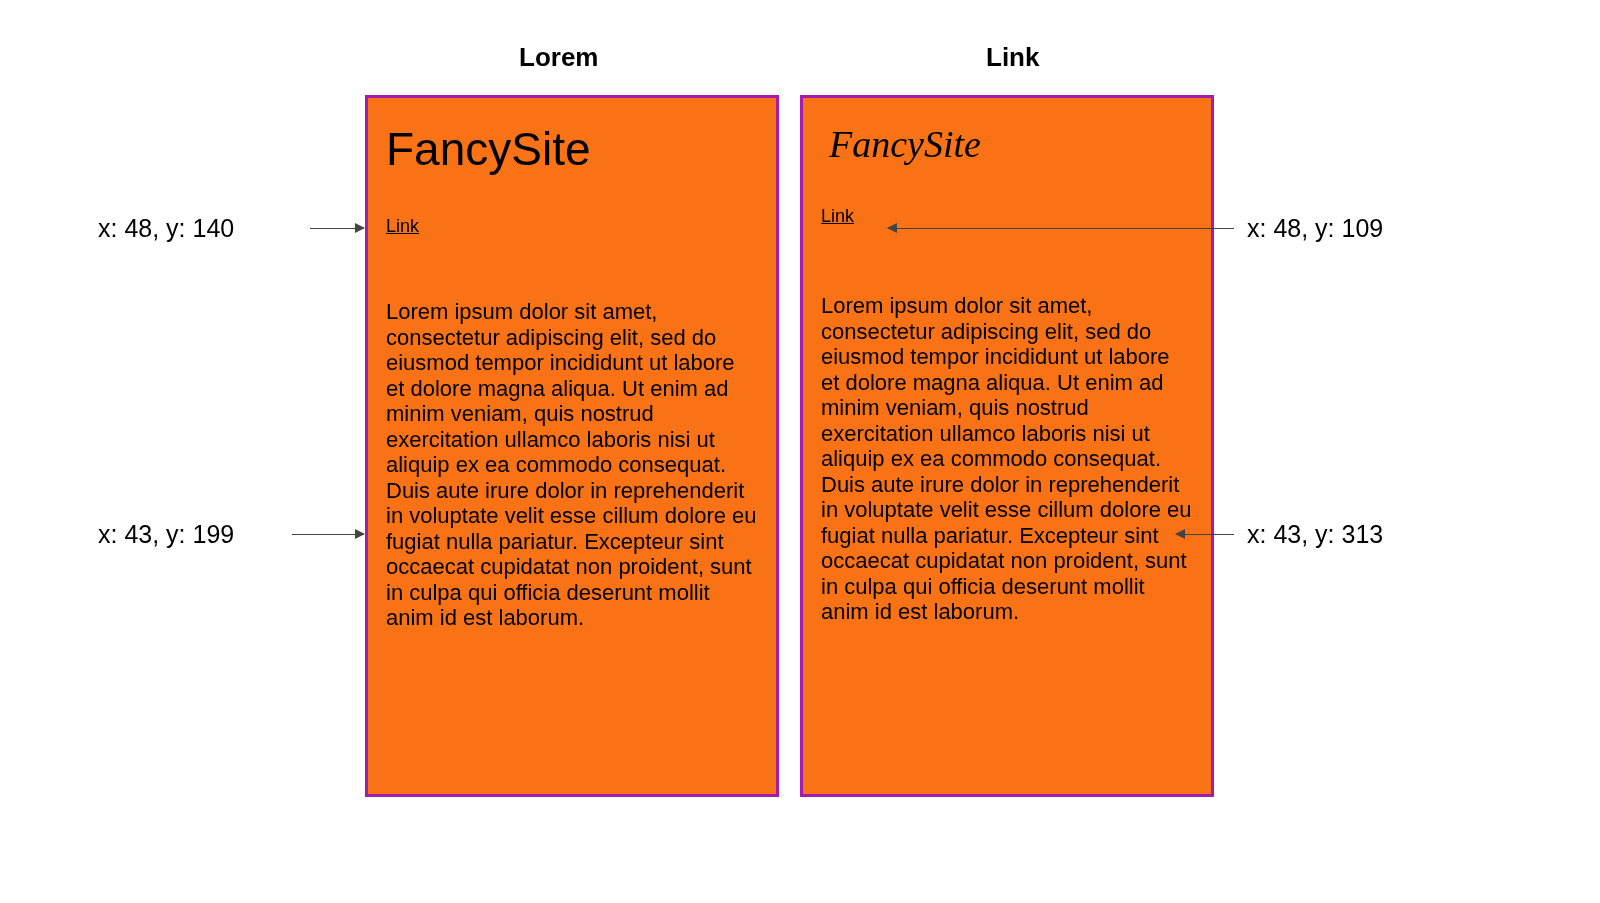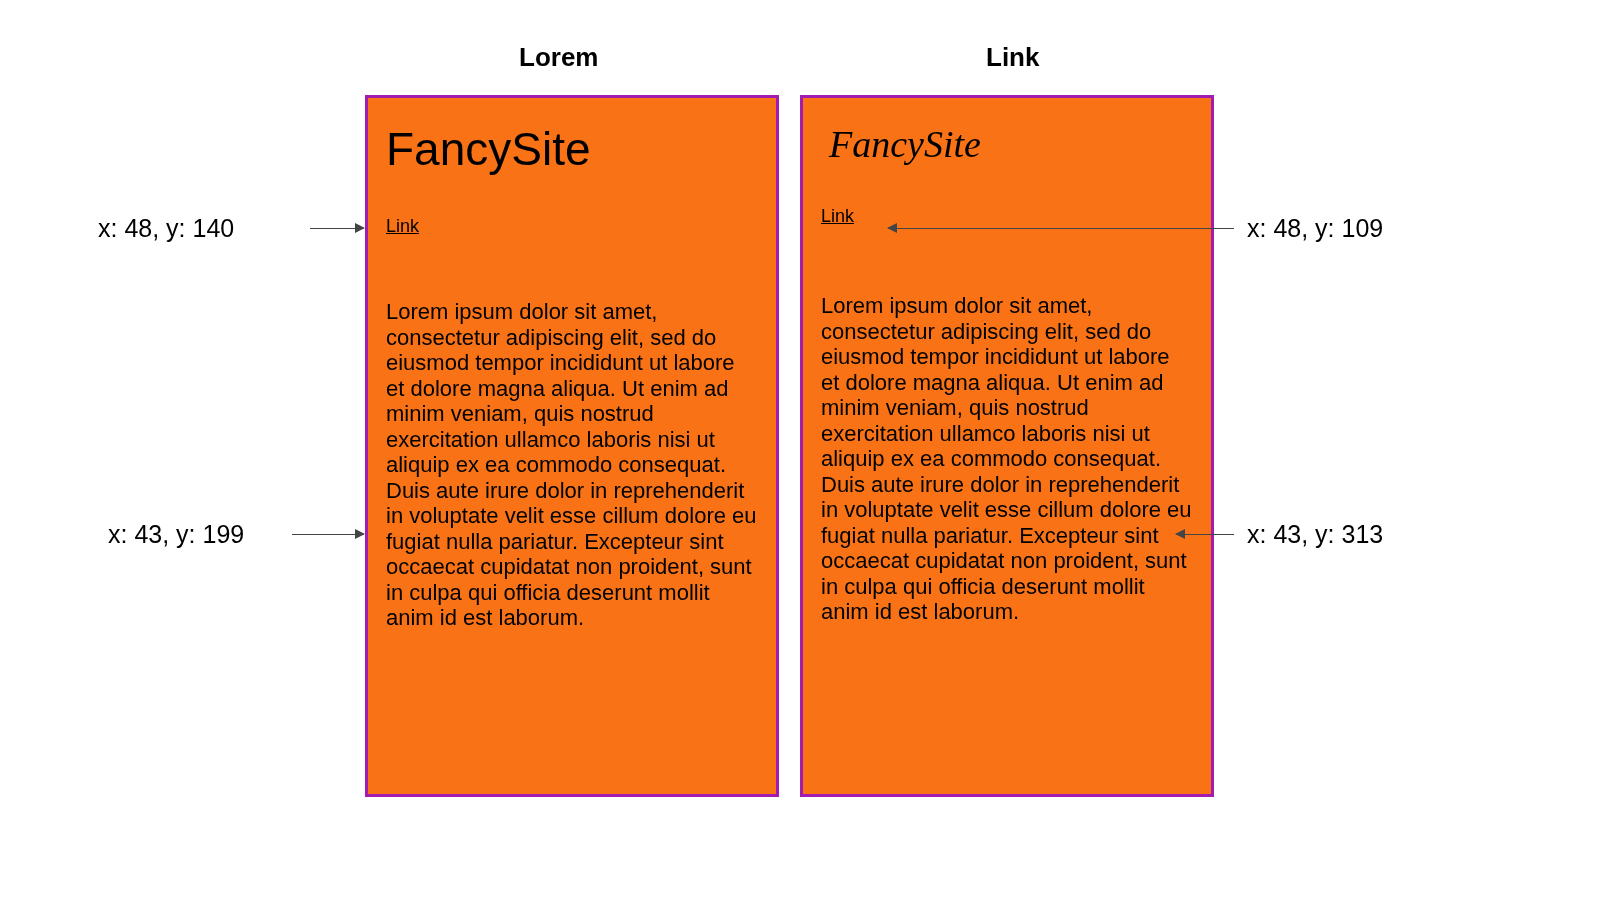"x: 43, y: 199" .ann-2 { left: 108px -> 98px }
